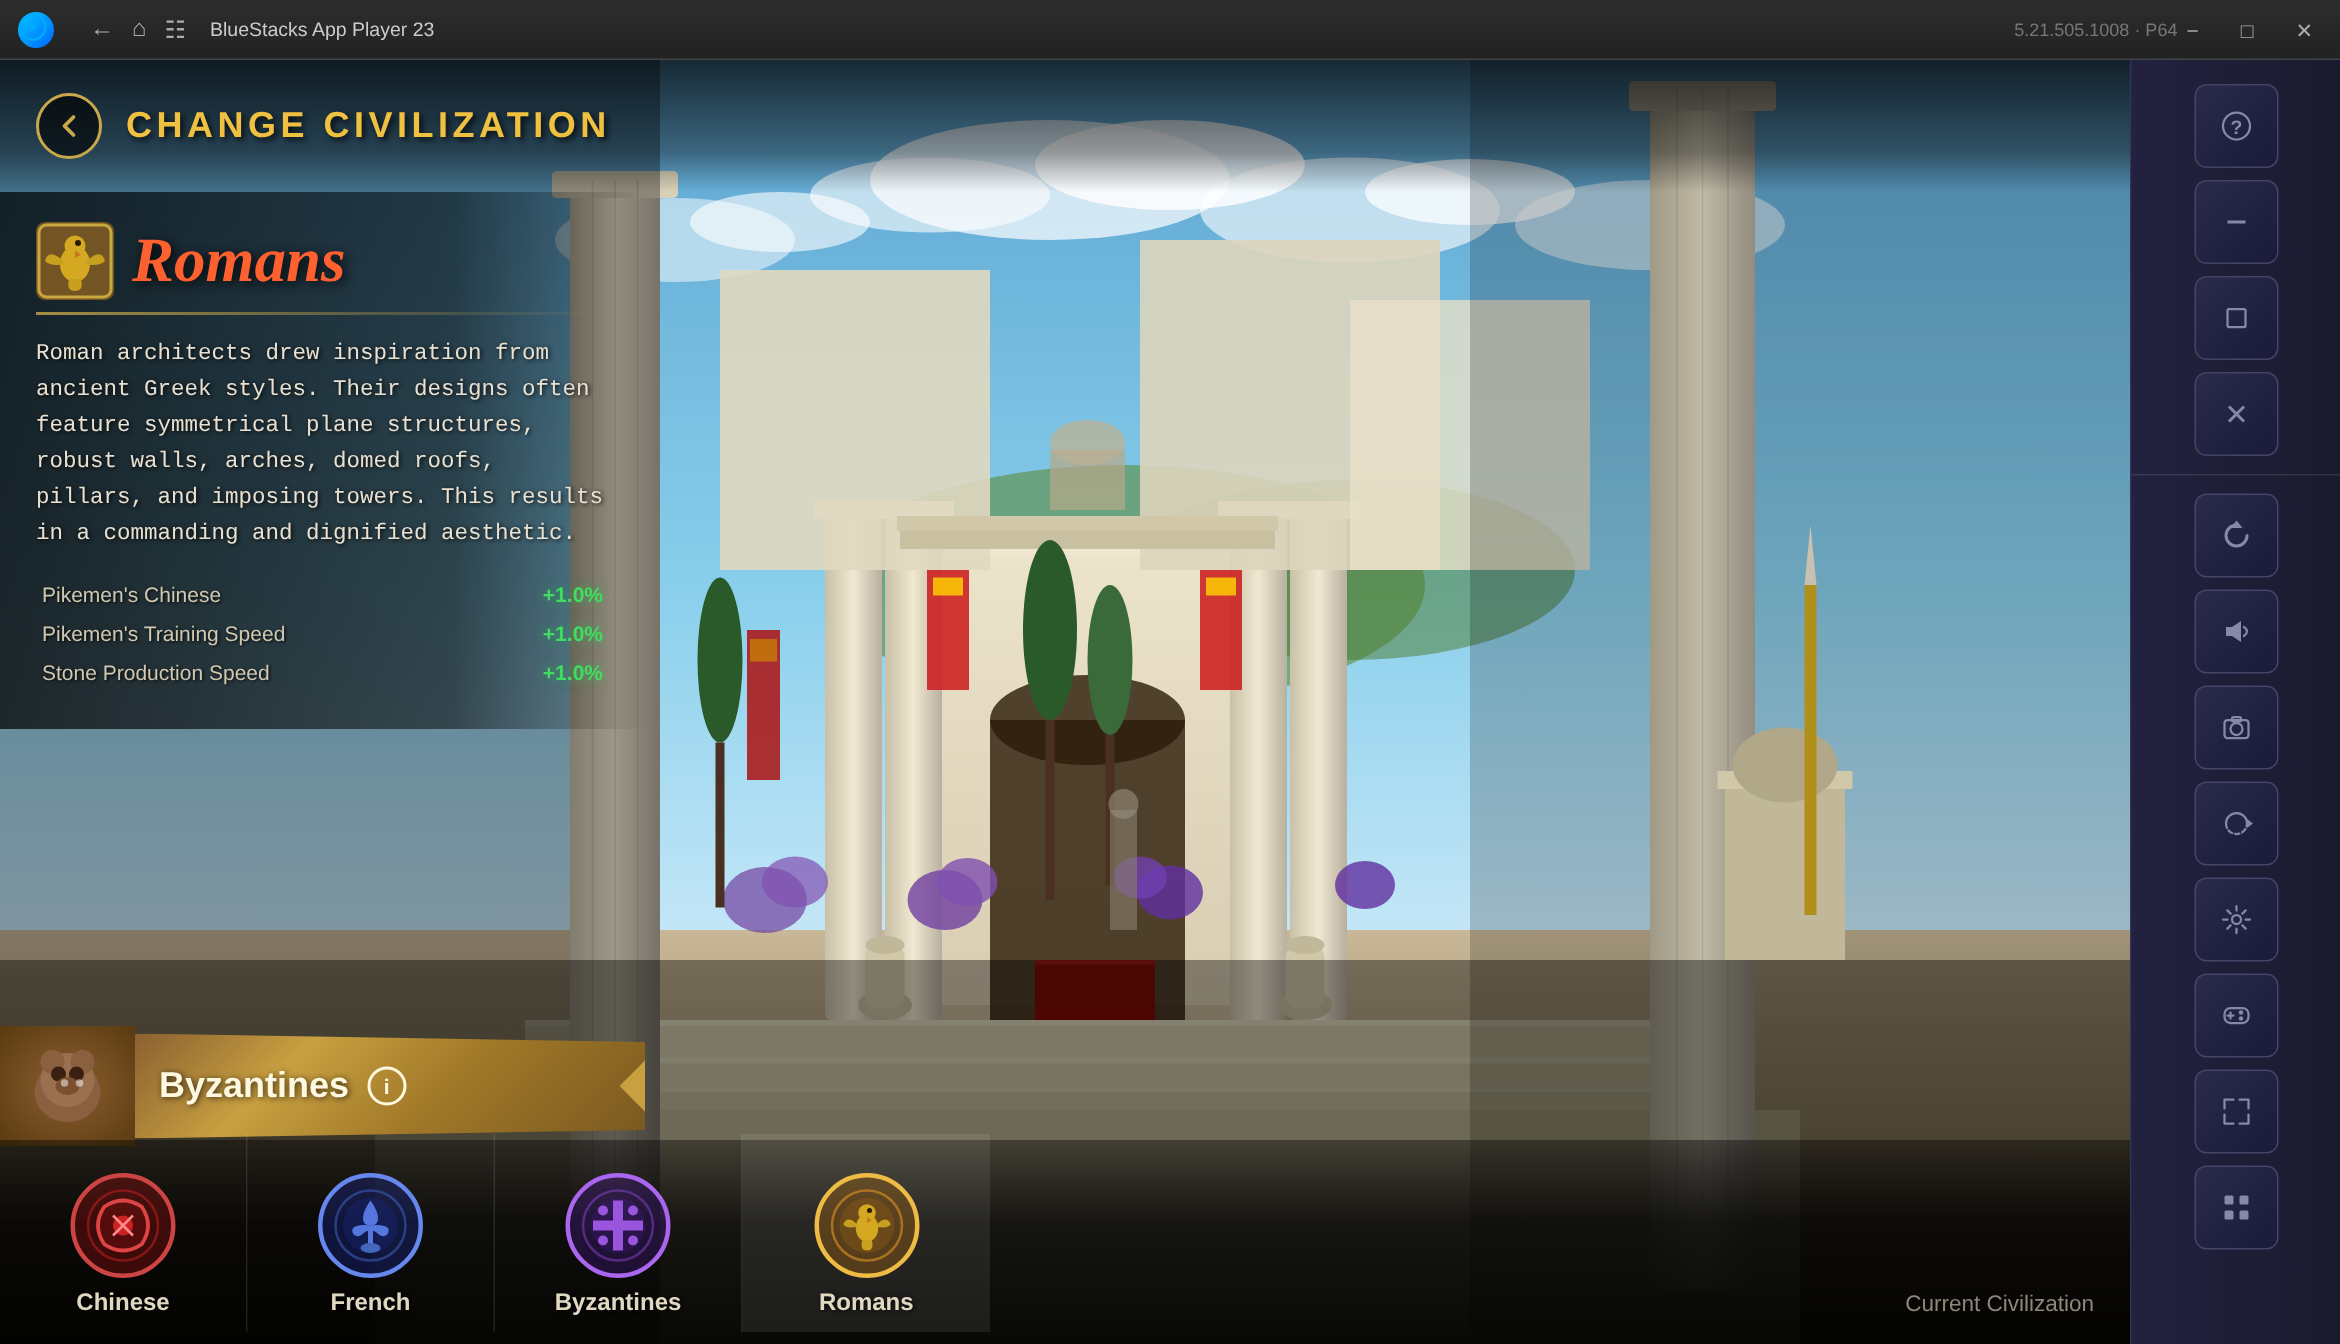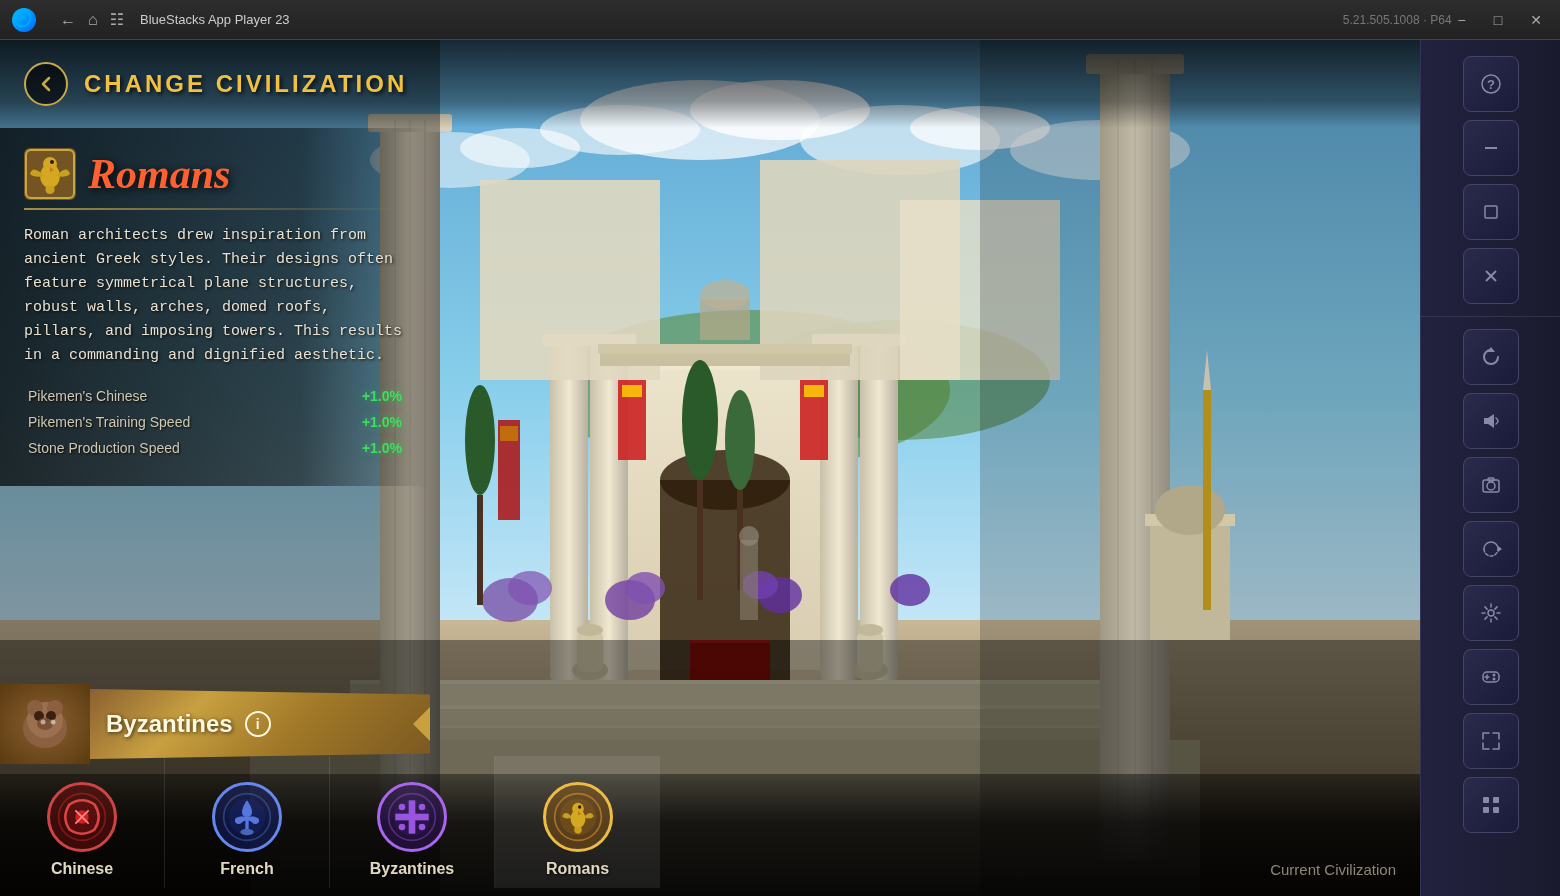"Chinese" #civ-bar { height: 122px -> 136px }
